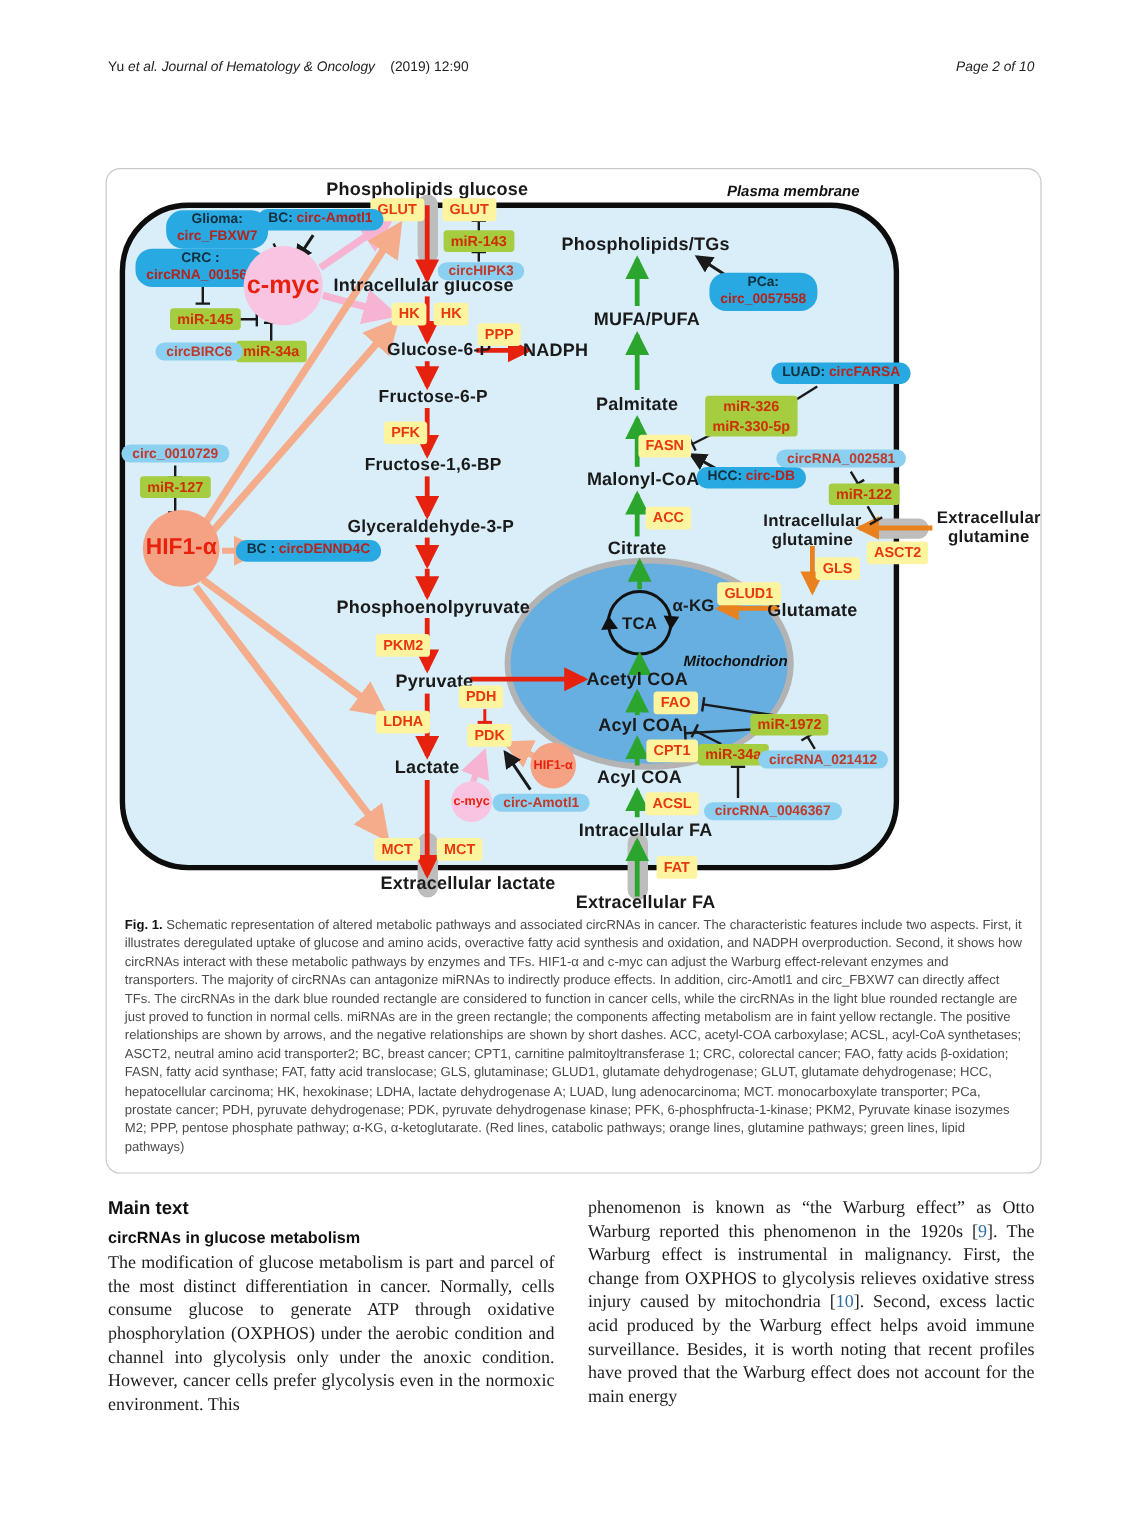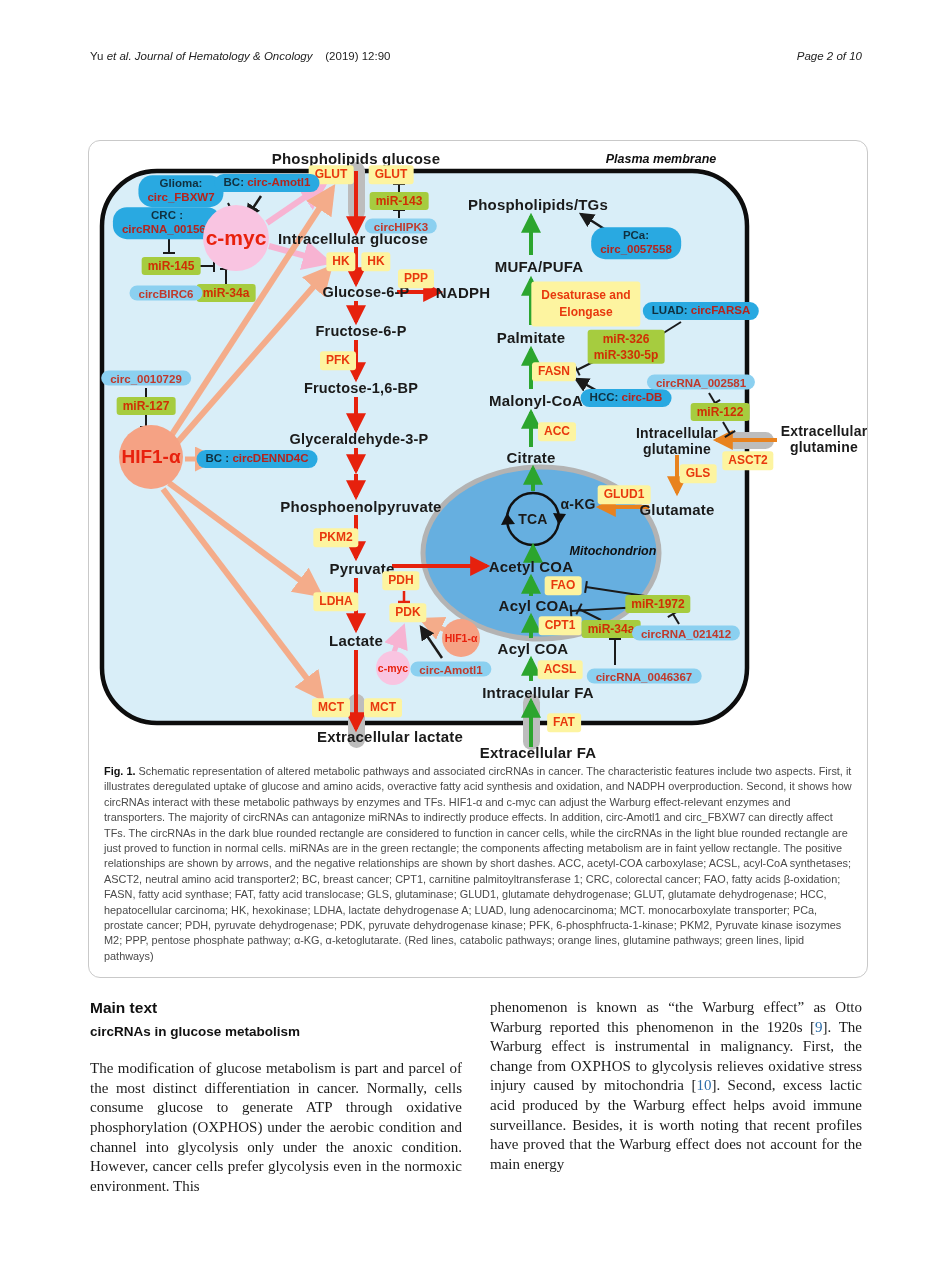"Desaturase and" div.node { html: <div>Desaturase and<br>Elongase</div> -> none }
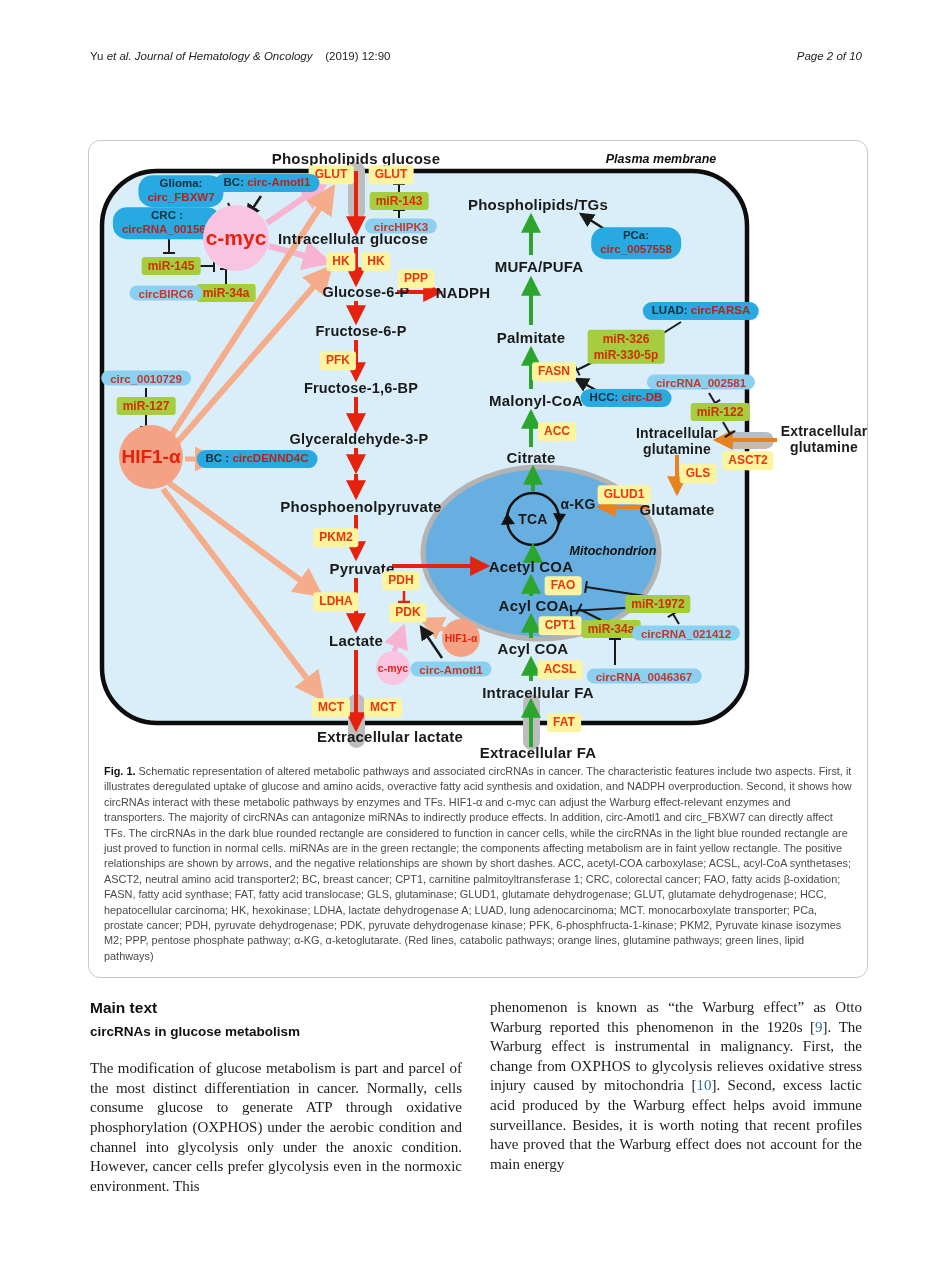"circRNAs in glucose metabolism" h3.mt { margin-bottom: 18px -> 3px }
